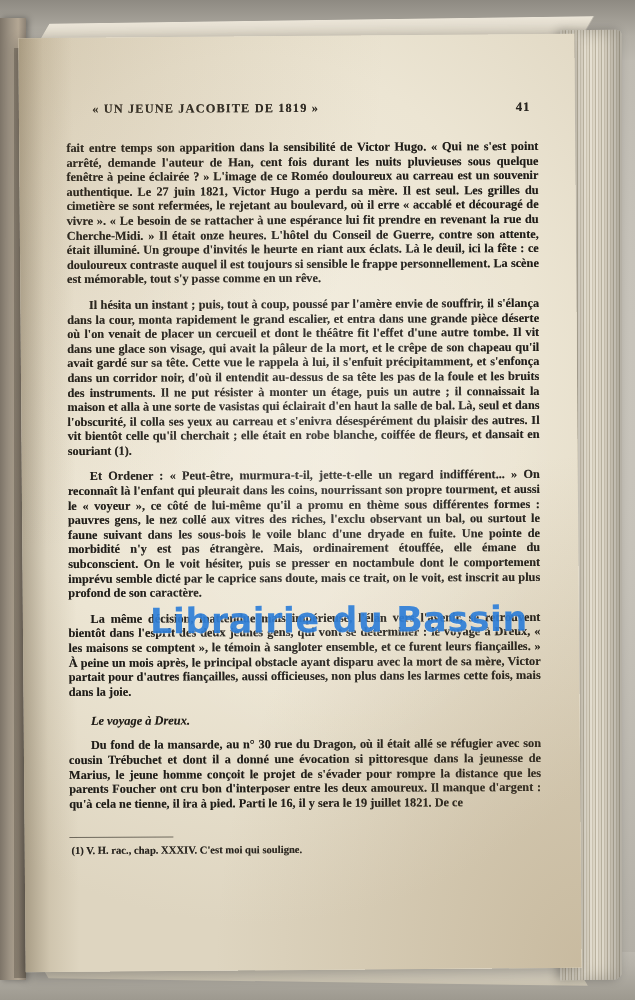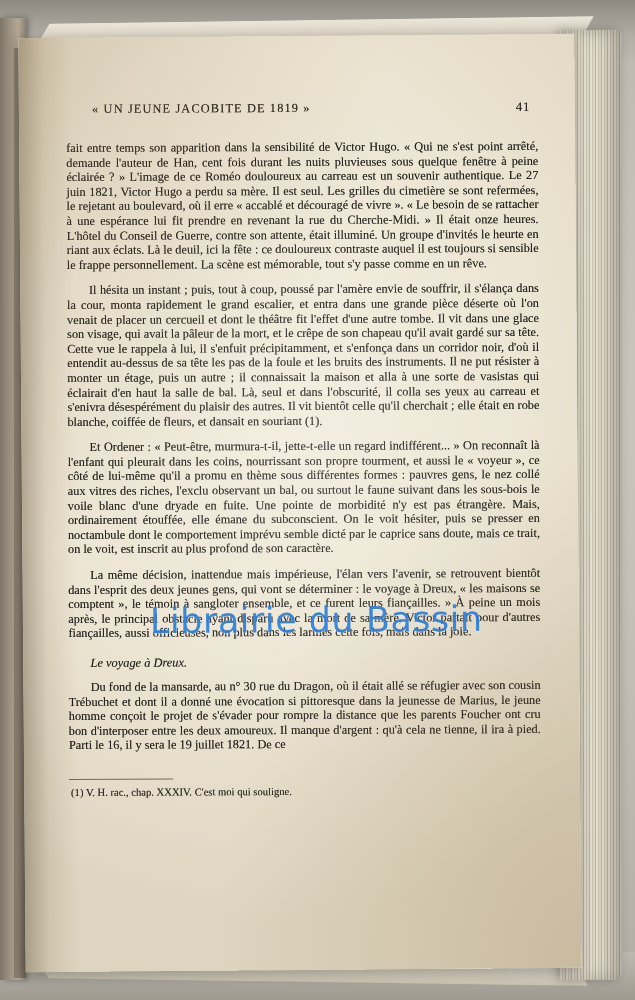"Librairie du Bassin" #photo { font-weight: none -> bold }
